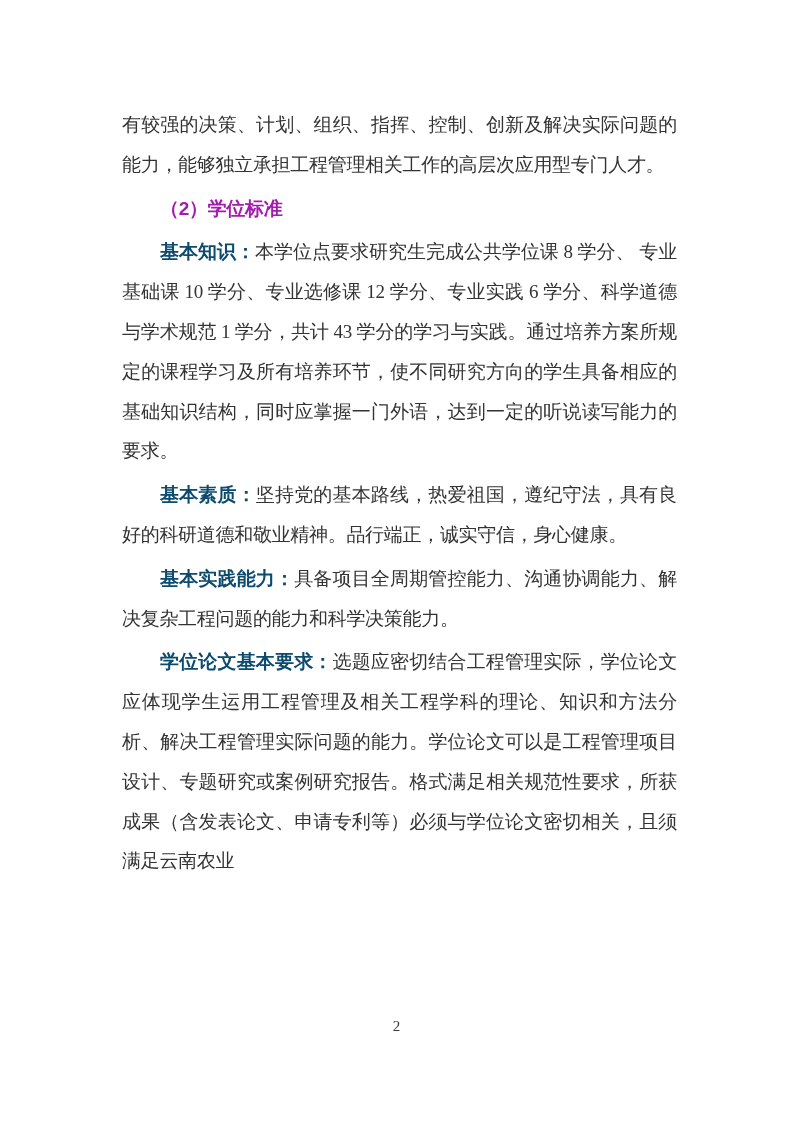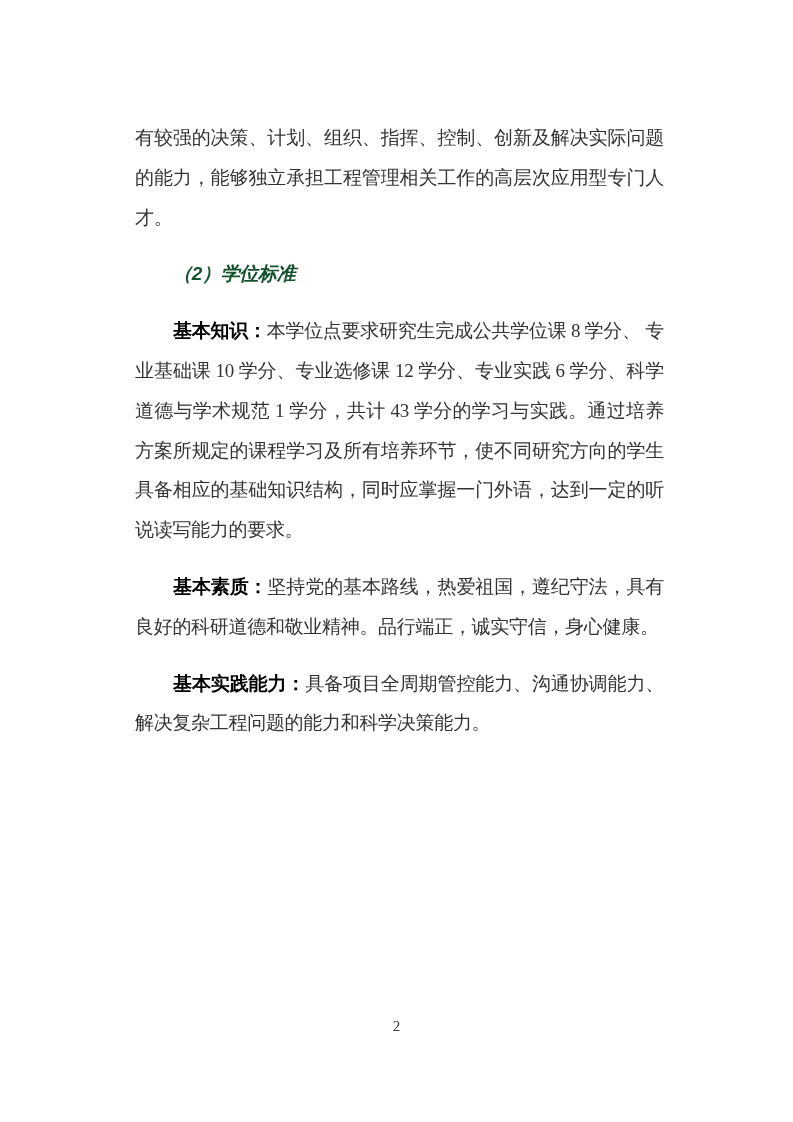"有较强的决策、计划、组织、指挥、控制、创新及解决实际问题的能力，能够独立承担工程" p.para { margin: 17px -> 4px }
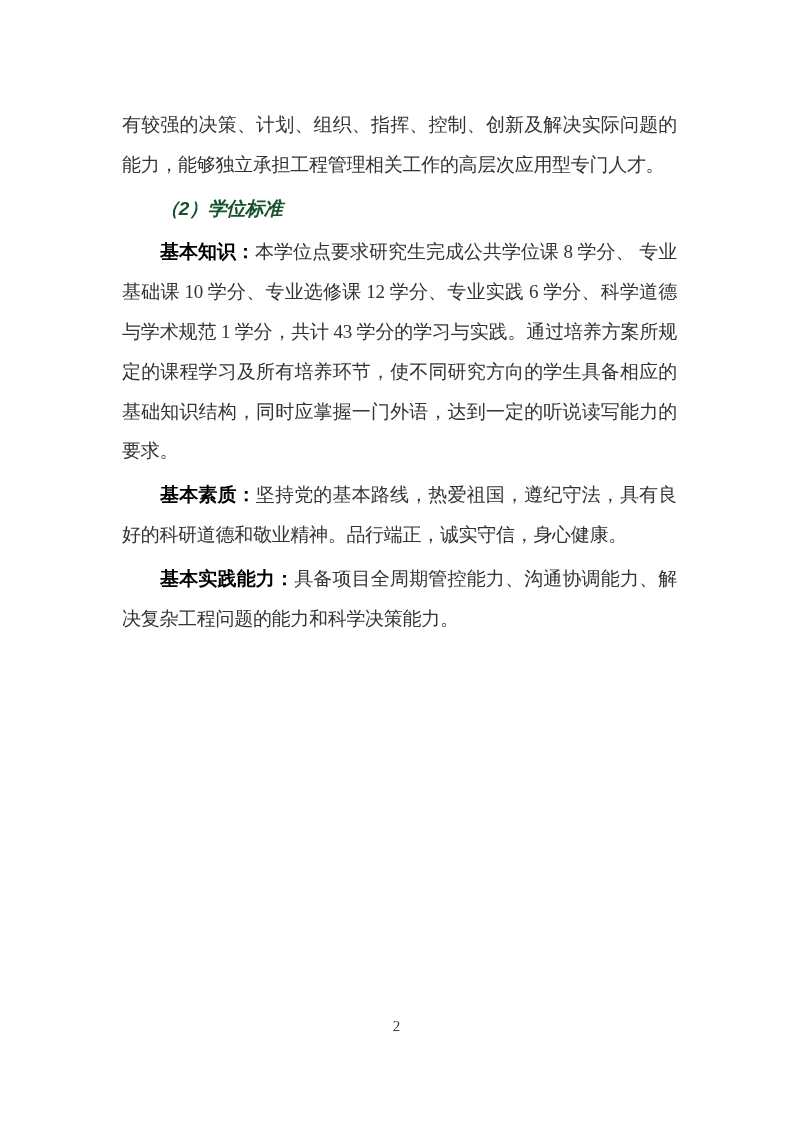"（2）学位标准" p.para.heading { color: #14532d -> #a21caf; font-style: italic -> none }
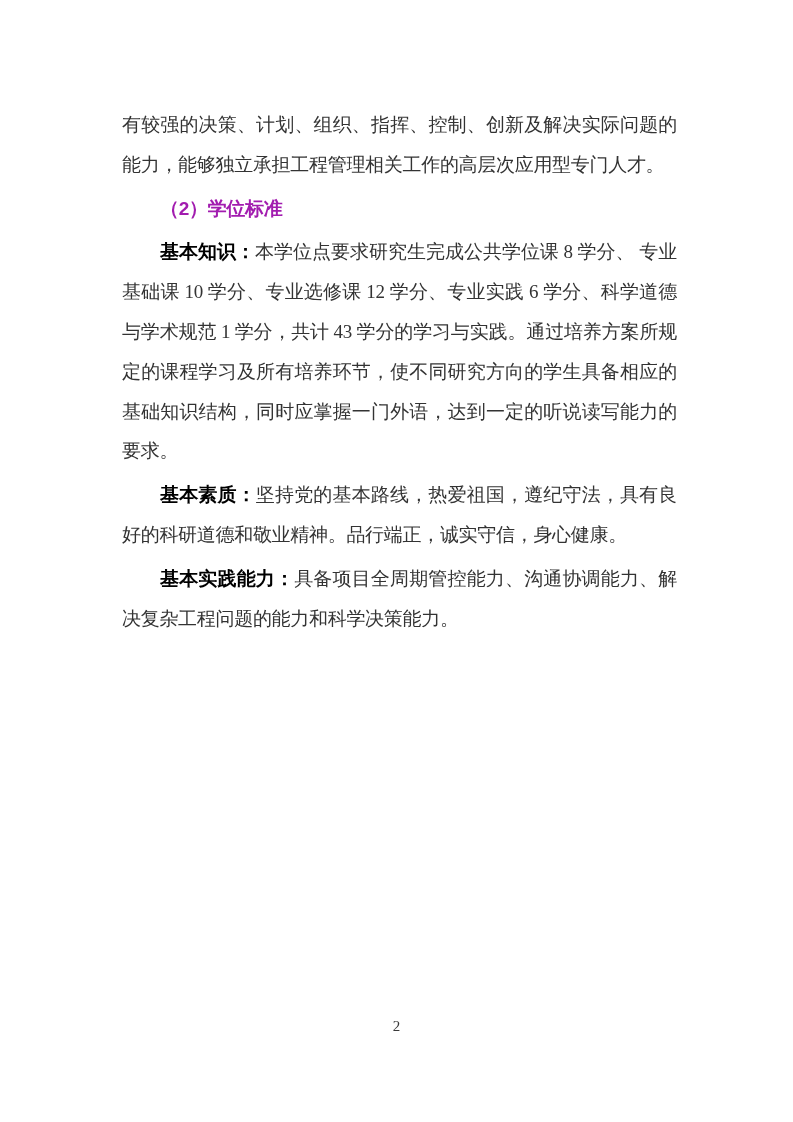"基本知识：" .lead { color: #000000 -> #0c4a6e }
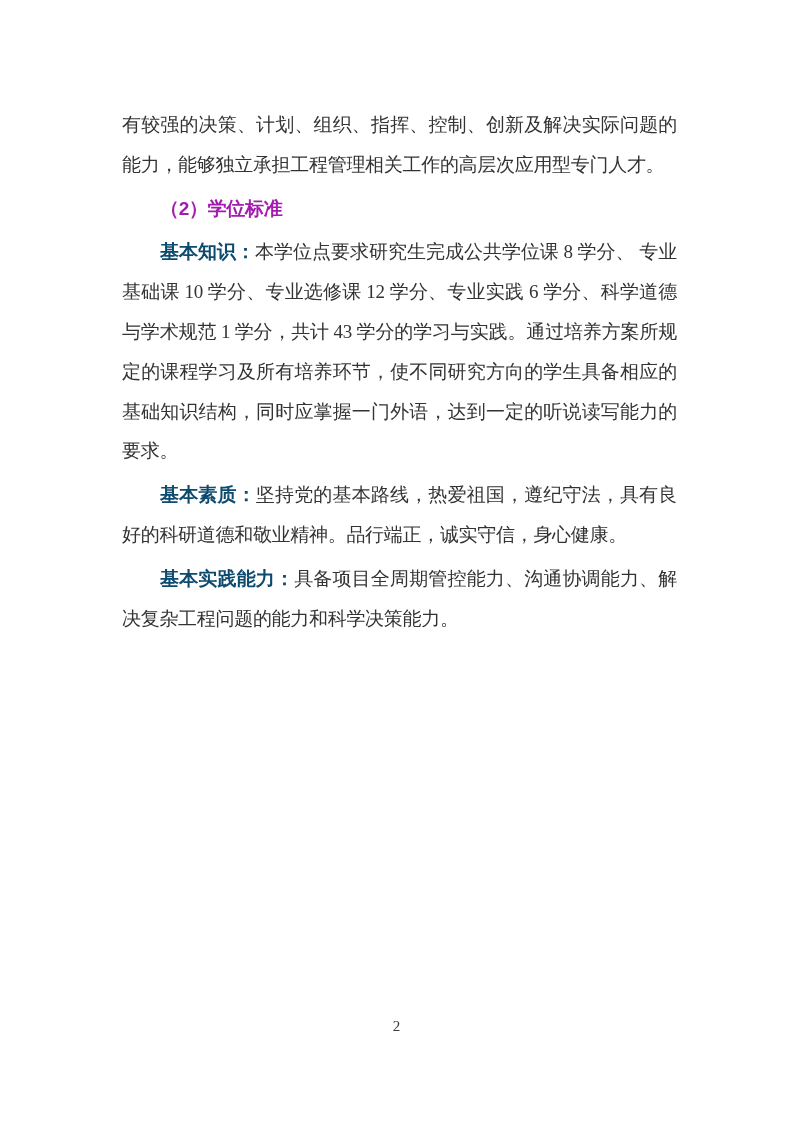"学位论文基本要求：选题应密切结合工程管理实际，学位论文应体现学生运用工程管理及相" p.para { html: none -> <p><span>学位论文基本要求：</span><span>选题应密切结合工程管理实际，学位论文应体现学生运用工程管理及相关工程学科的理论、知识和方法分析、解决工程管理实际问题的能力。学位论文可以是工程管理项目设计、专题研究或案例研究报告。格式满足相关规范性要求，所获成果（含发表论文、申请专利等）必须与学位论文密切相关，且须满足云南农业</span></p> }
